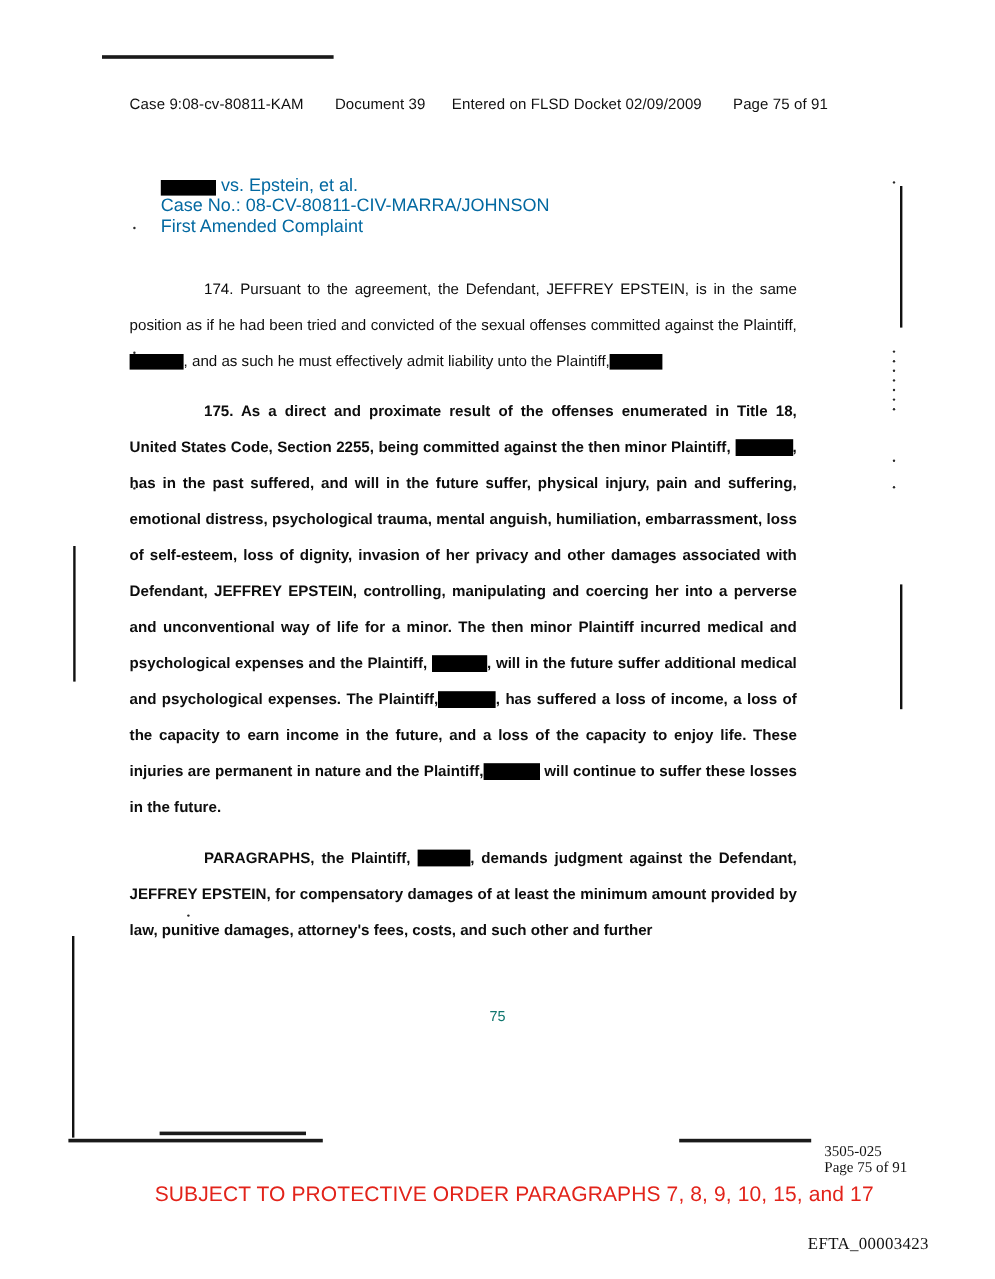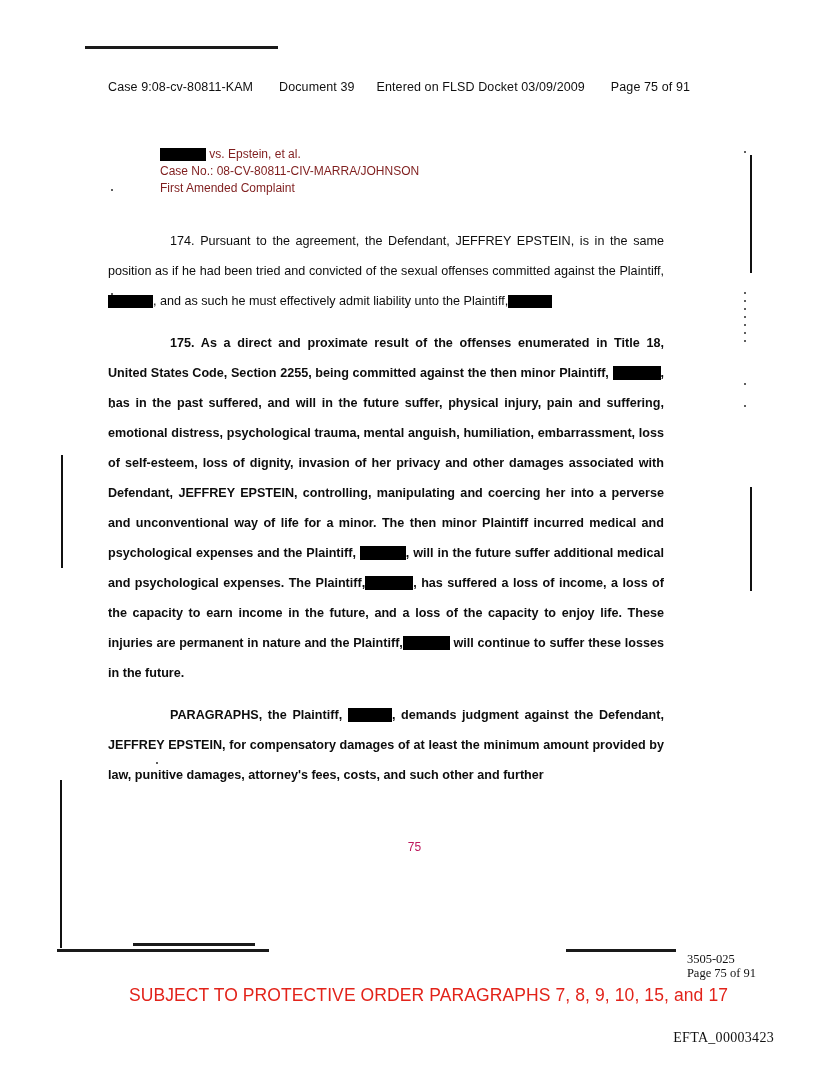"Entered on FLSD Docket 03/09/2009" span { text: 03/09/2009 -> 02/09/2009 }
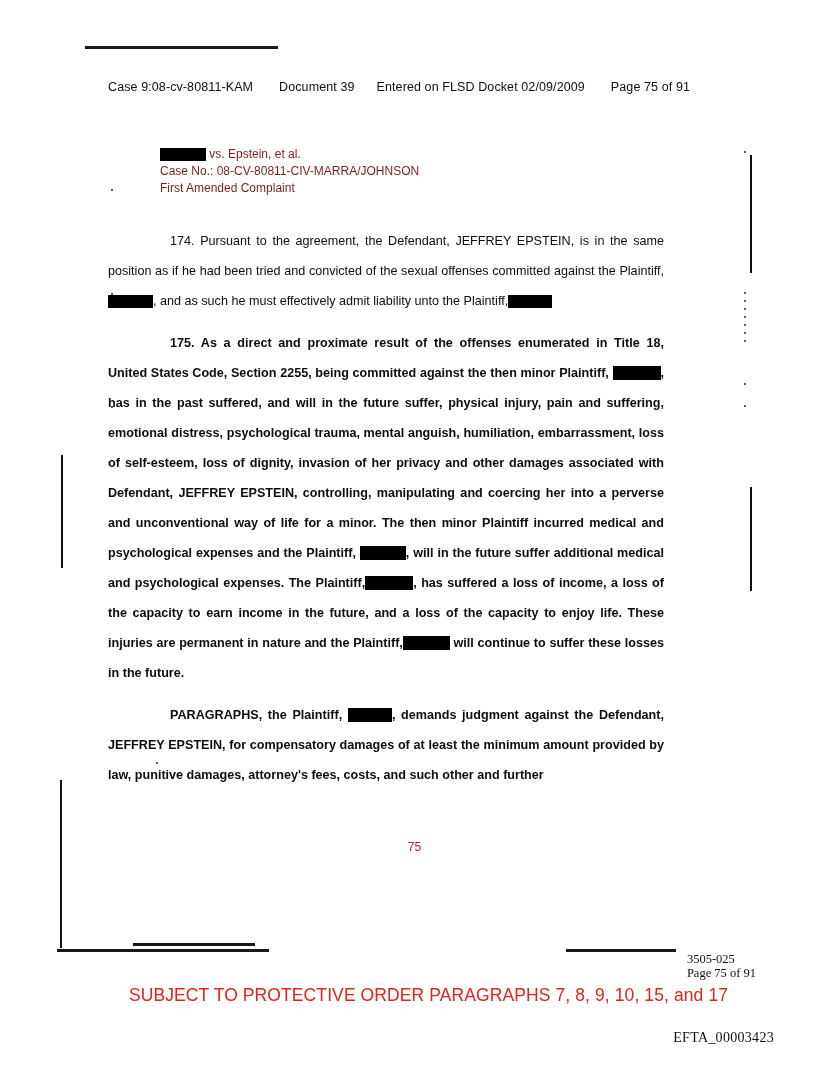"vs. Epstein, et al." .caption-block { color: #7f1d1d -> #0369a1; font-size: 12px -> 15px; left: 160px -> 134px }
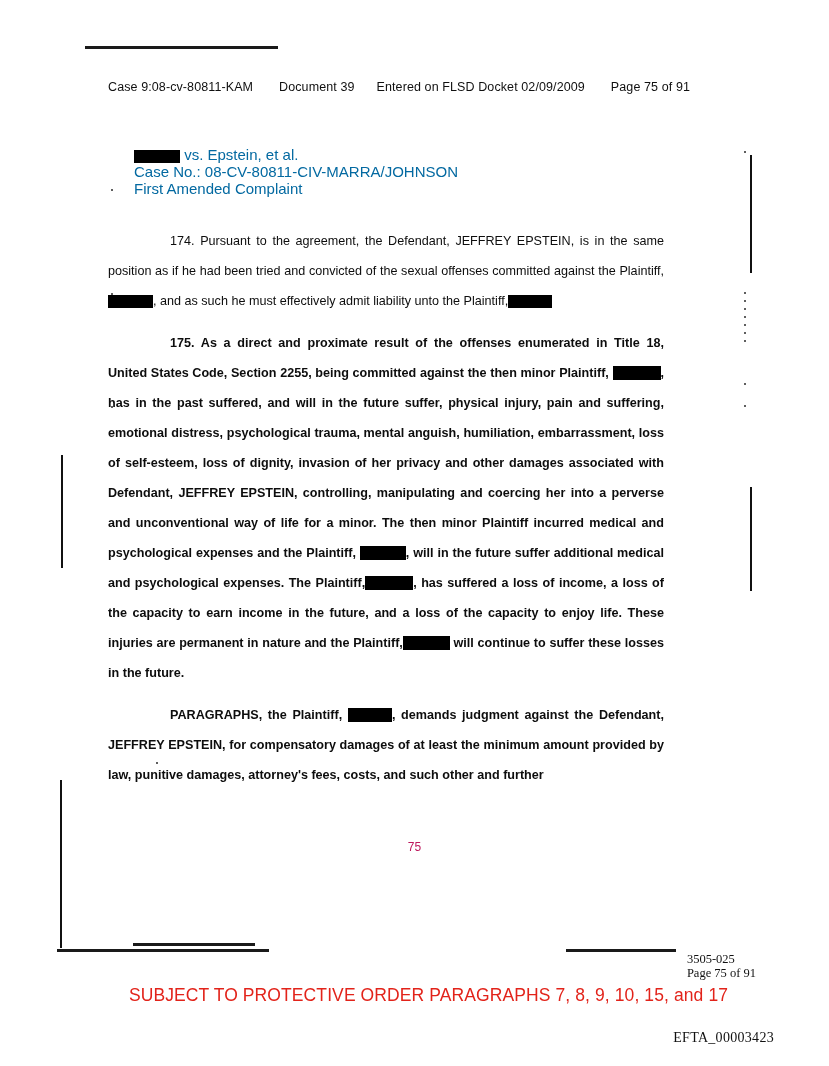"75" .page-number { color: #be185d -> #0f766e }
